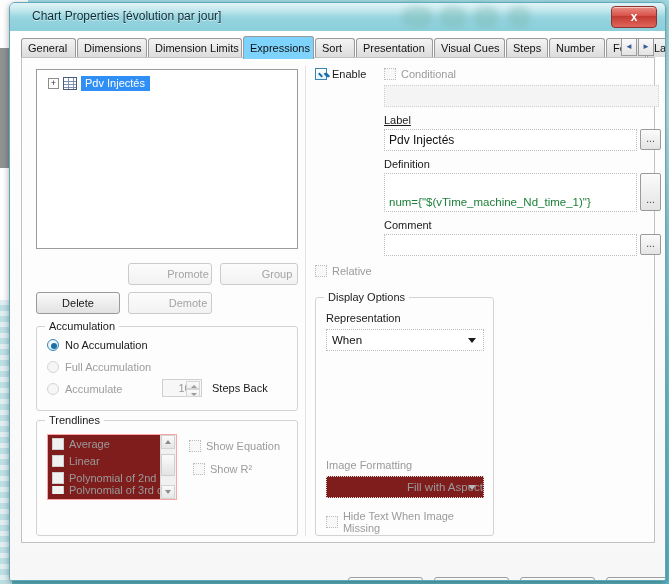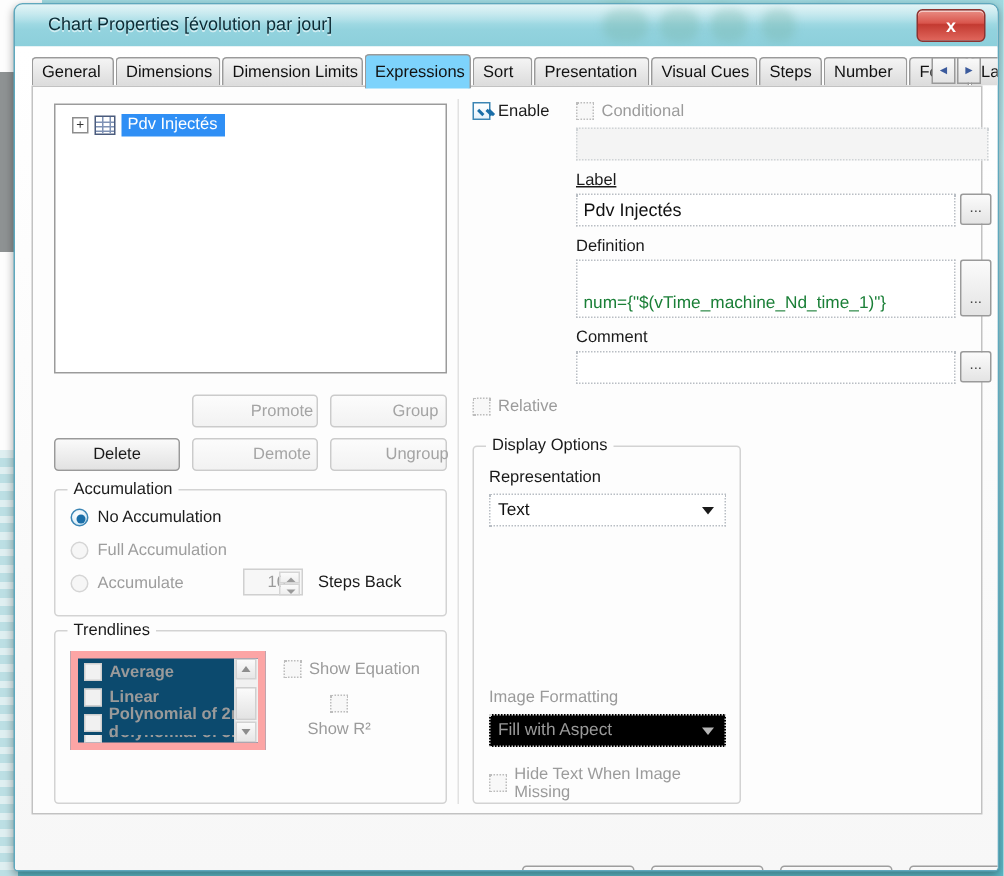"Ungroup" div.btn { html: <div>Ungroup</div> -> none }
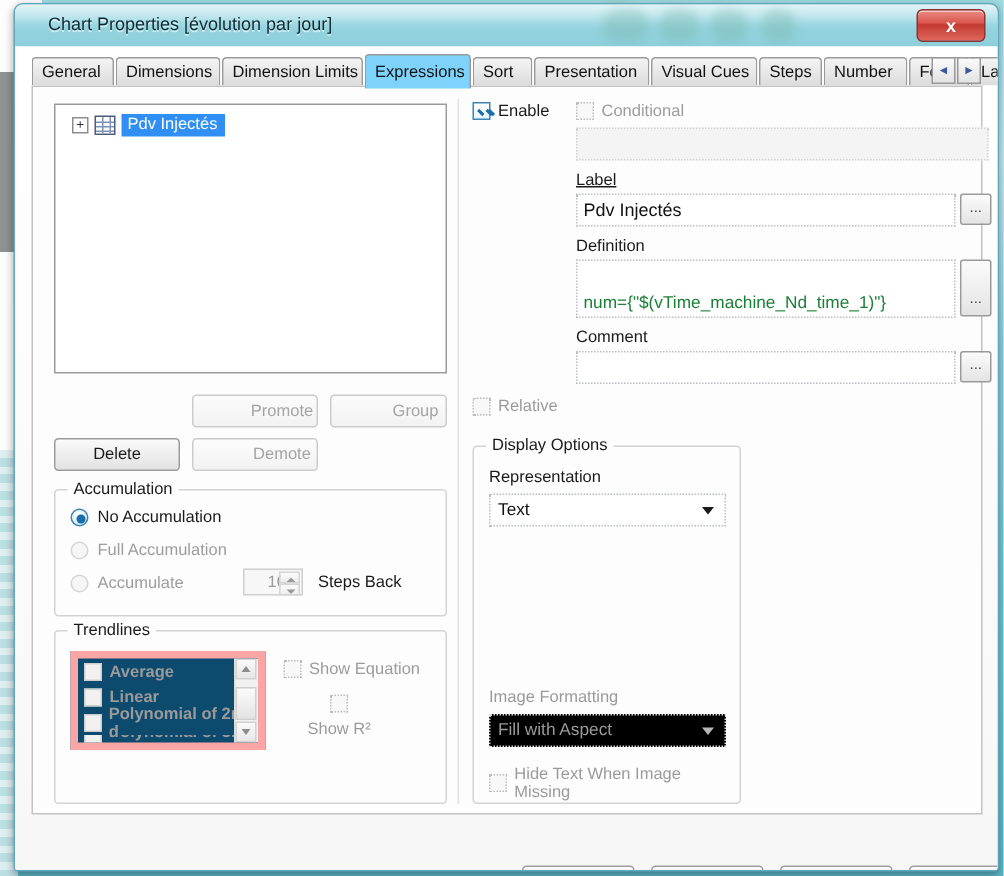"Text" span { text: Text -> When }
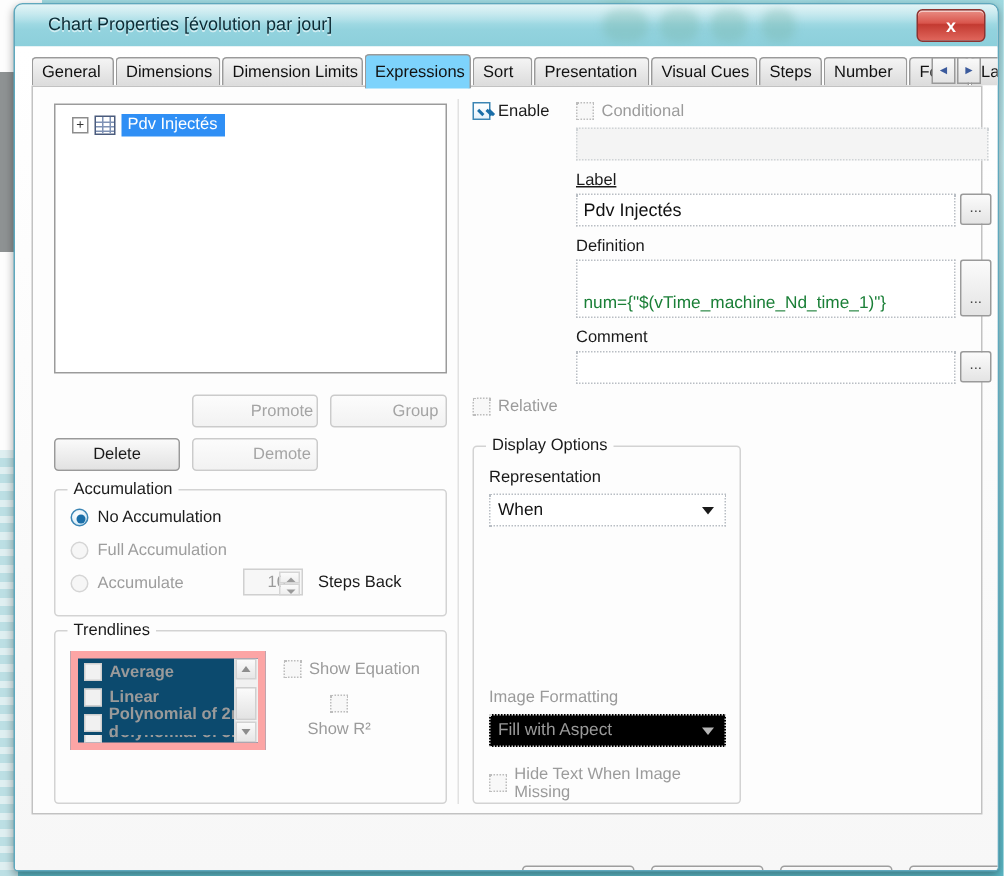"Average" #trendlist { background: #0c4a6e -> #7f1d1d; border: 5px solid #fca5a5 -> 1px solid #fca5a5; font-weight: bold -> none }
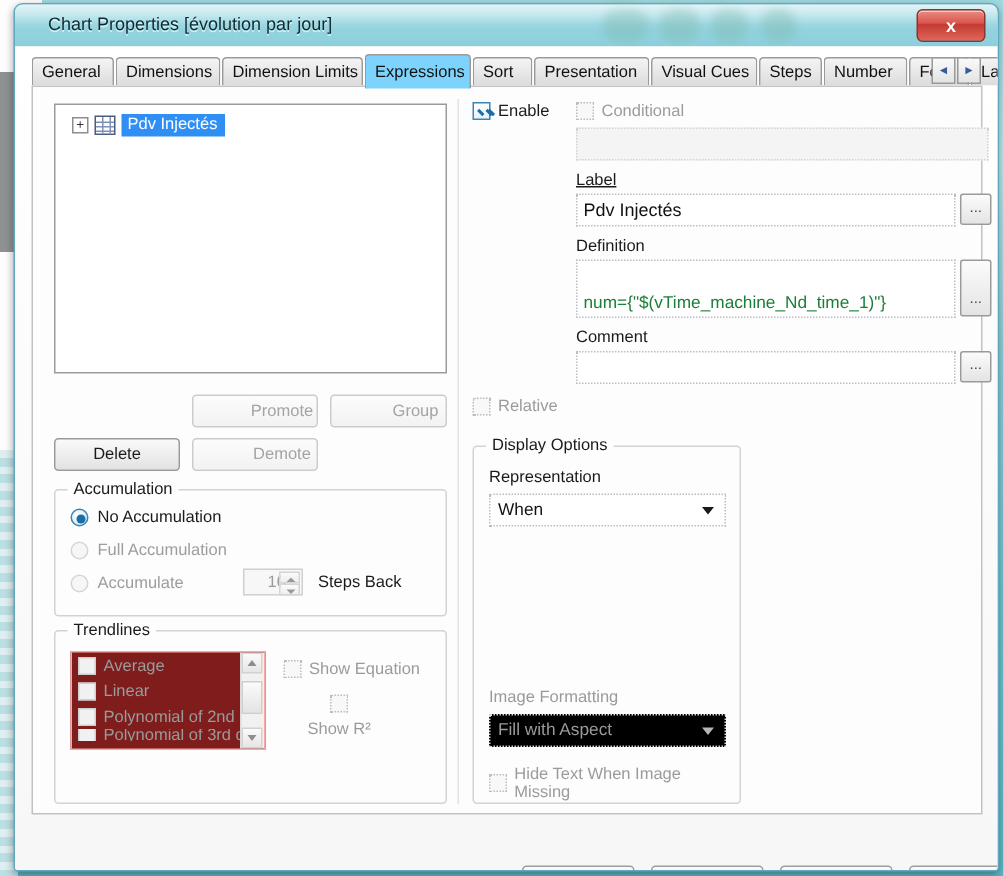"Show R²" div.chk { flex-direction: column -> none; left: 168px -> 156px }
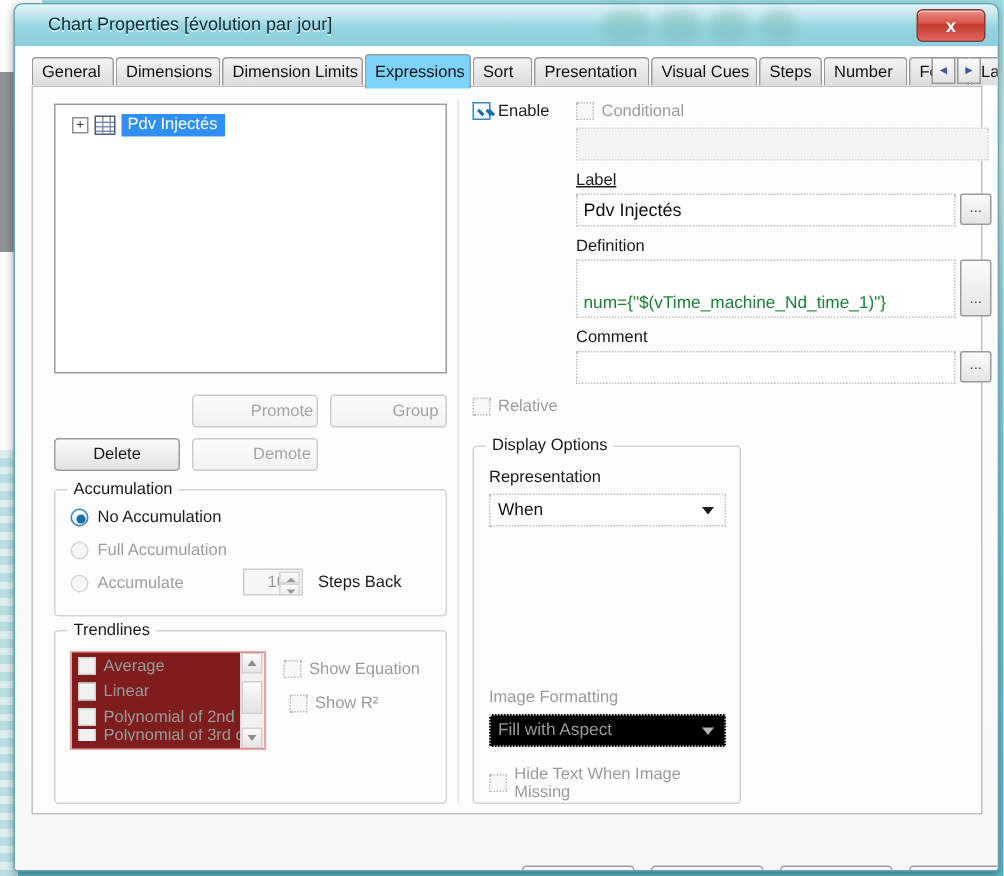"Fill with Aspect" .combo.disabled { background: #000000 -> #7f1d1d; justify-content: none -> flex-end }
